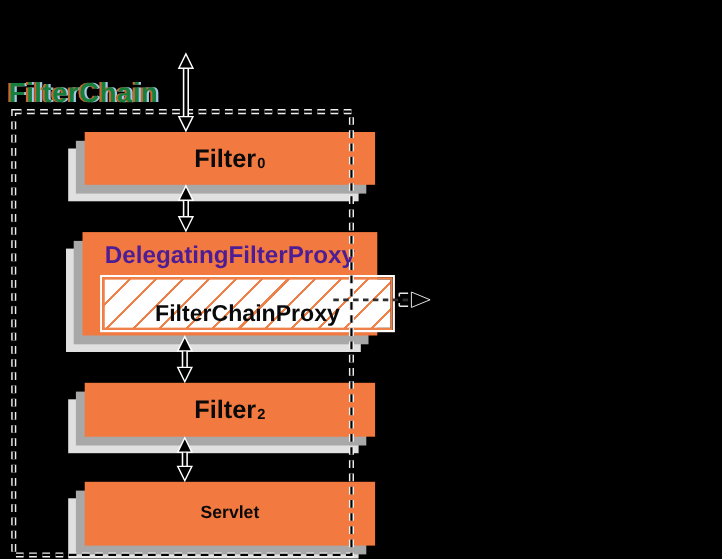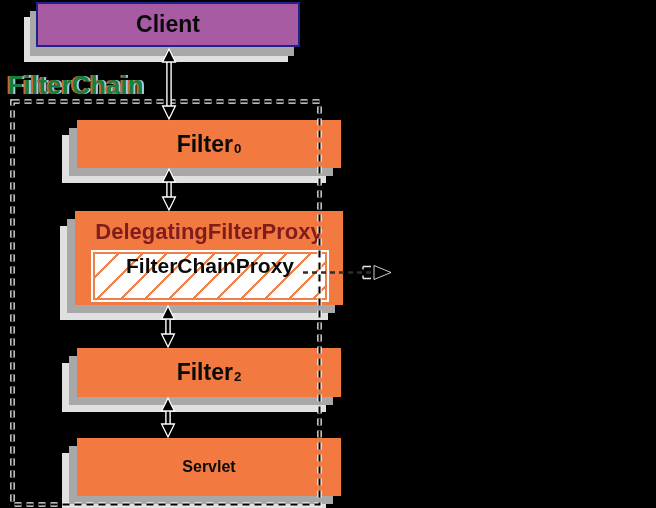"Client" div.box { html: <div> <span>Client</span> </div> -> none }
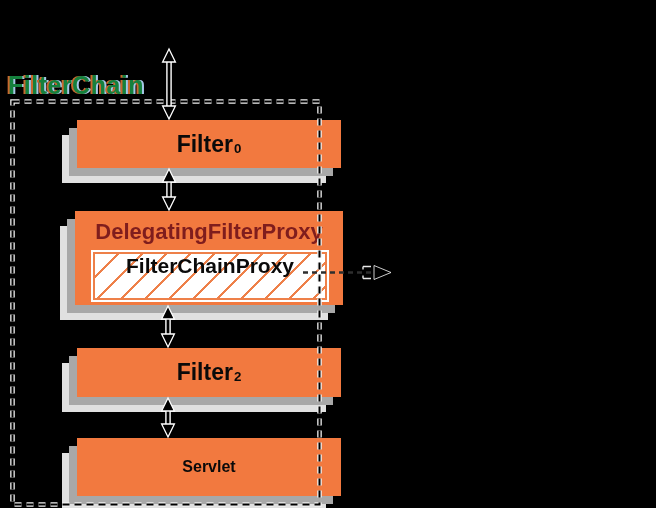"DelegatingFilterProxy" .dfp-label { color: #7f1d1d -> #4c1d95 }
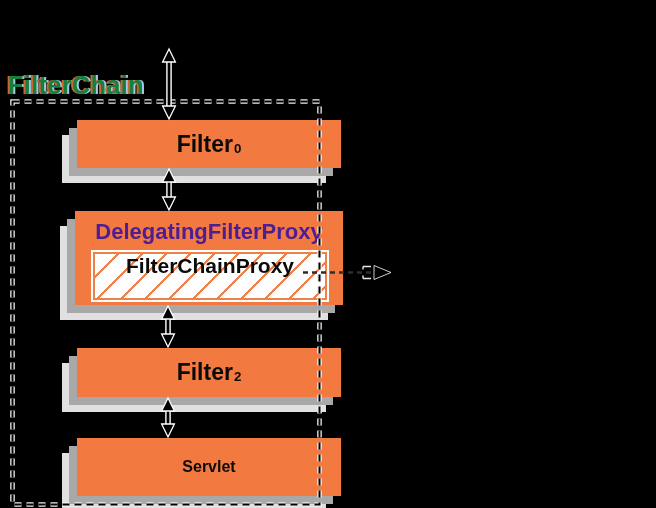"FilterChainProxy" #fcp { align-items: flex-start -> flex-end; width: 234px -> 264px }
